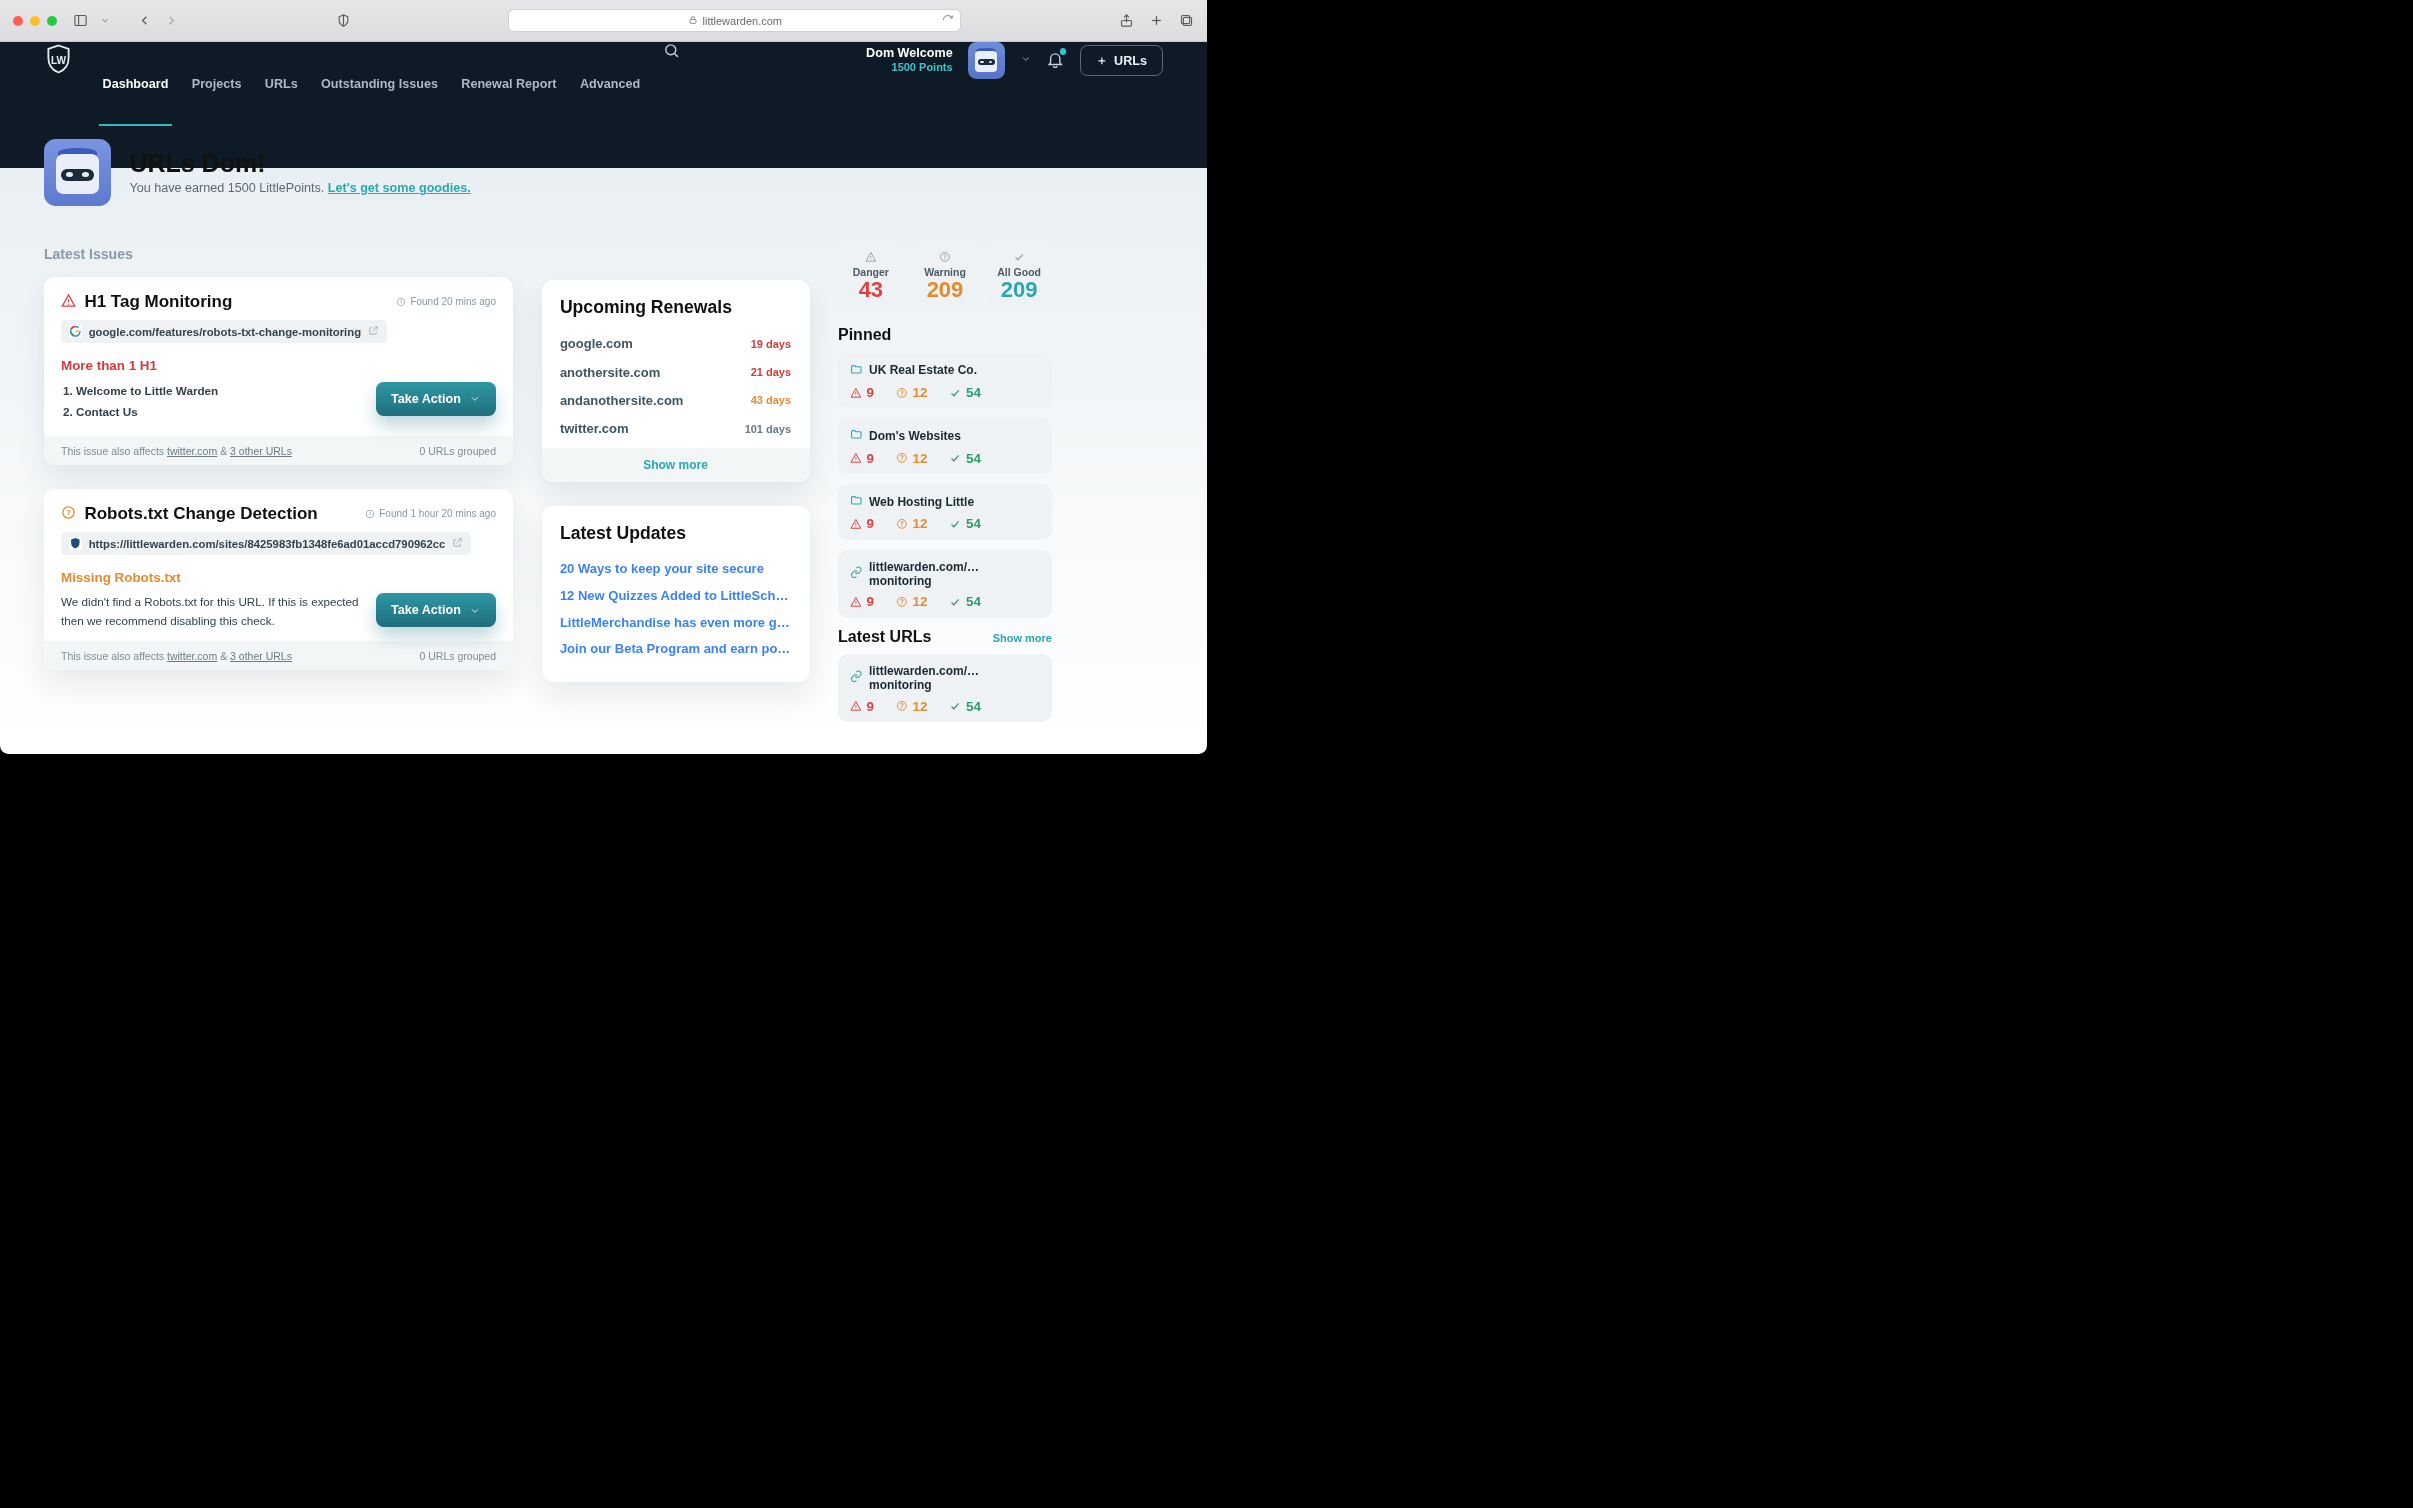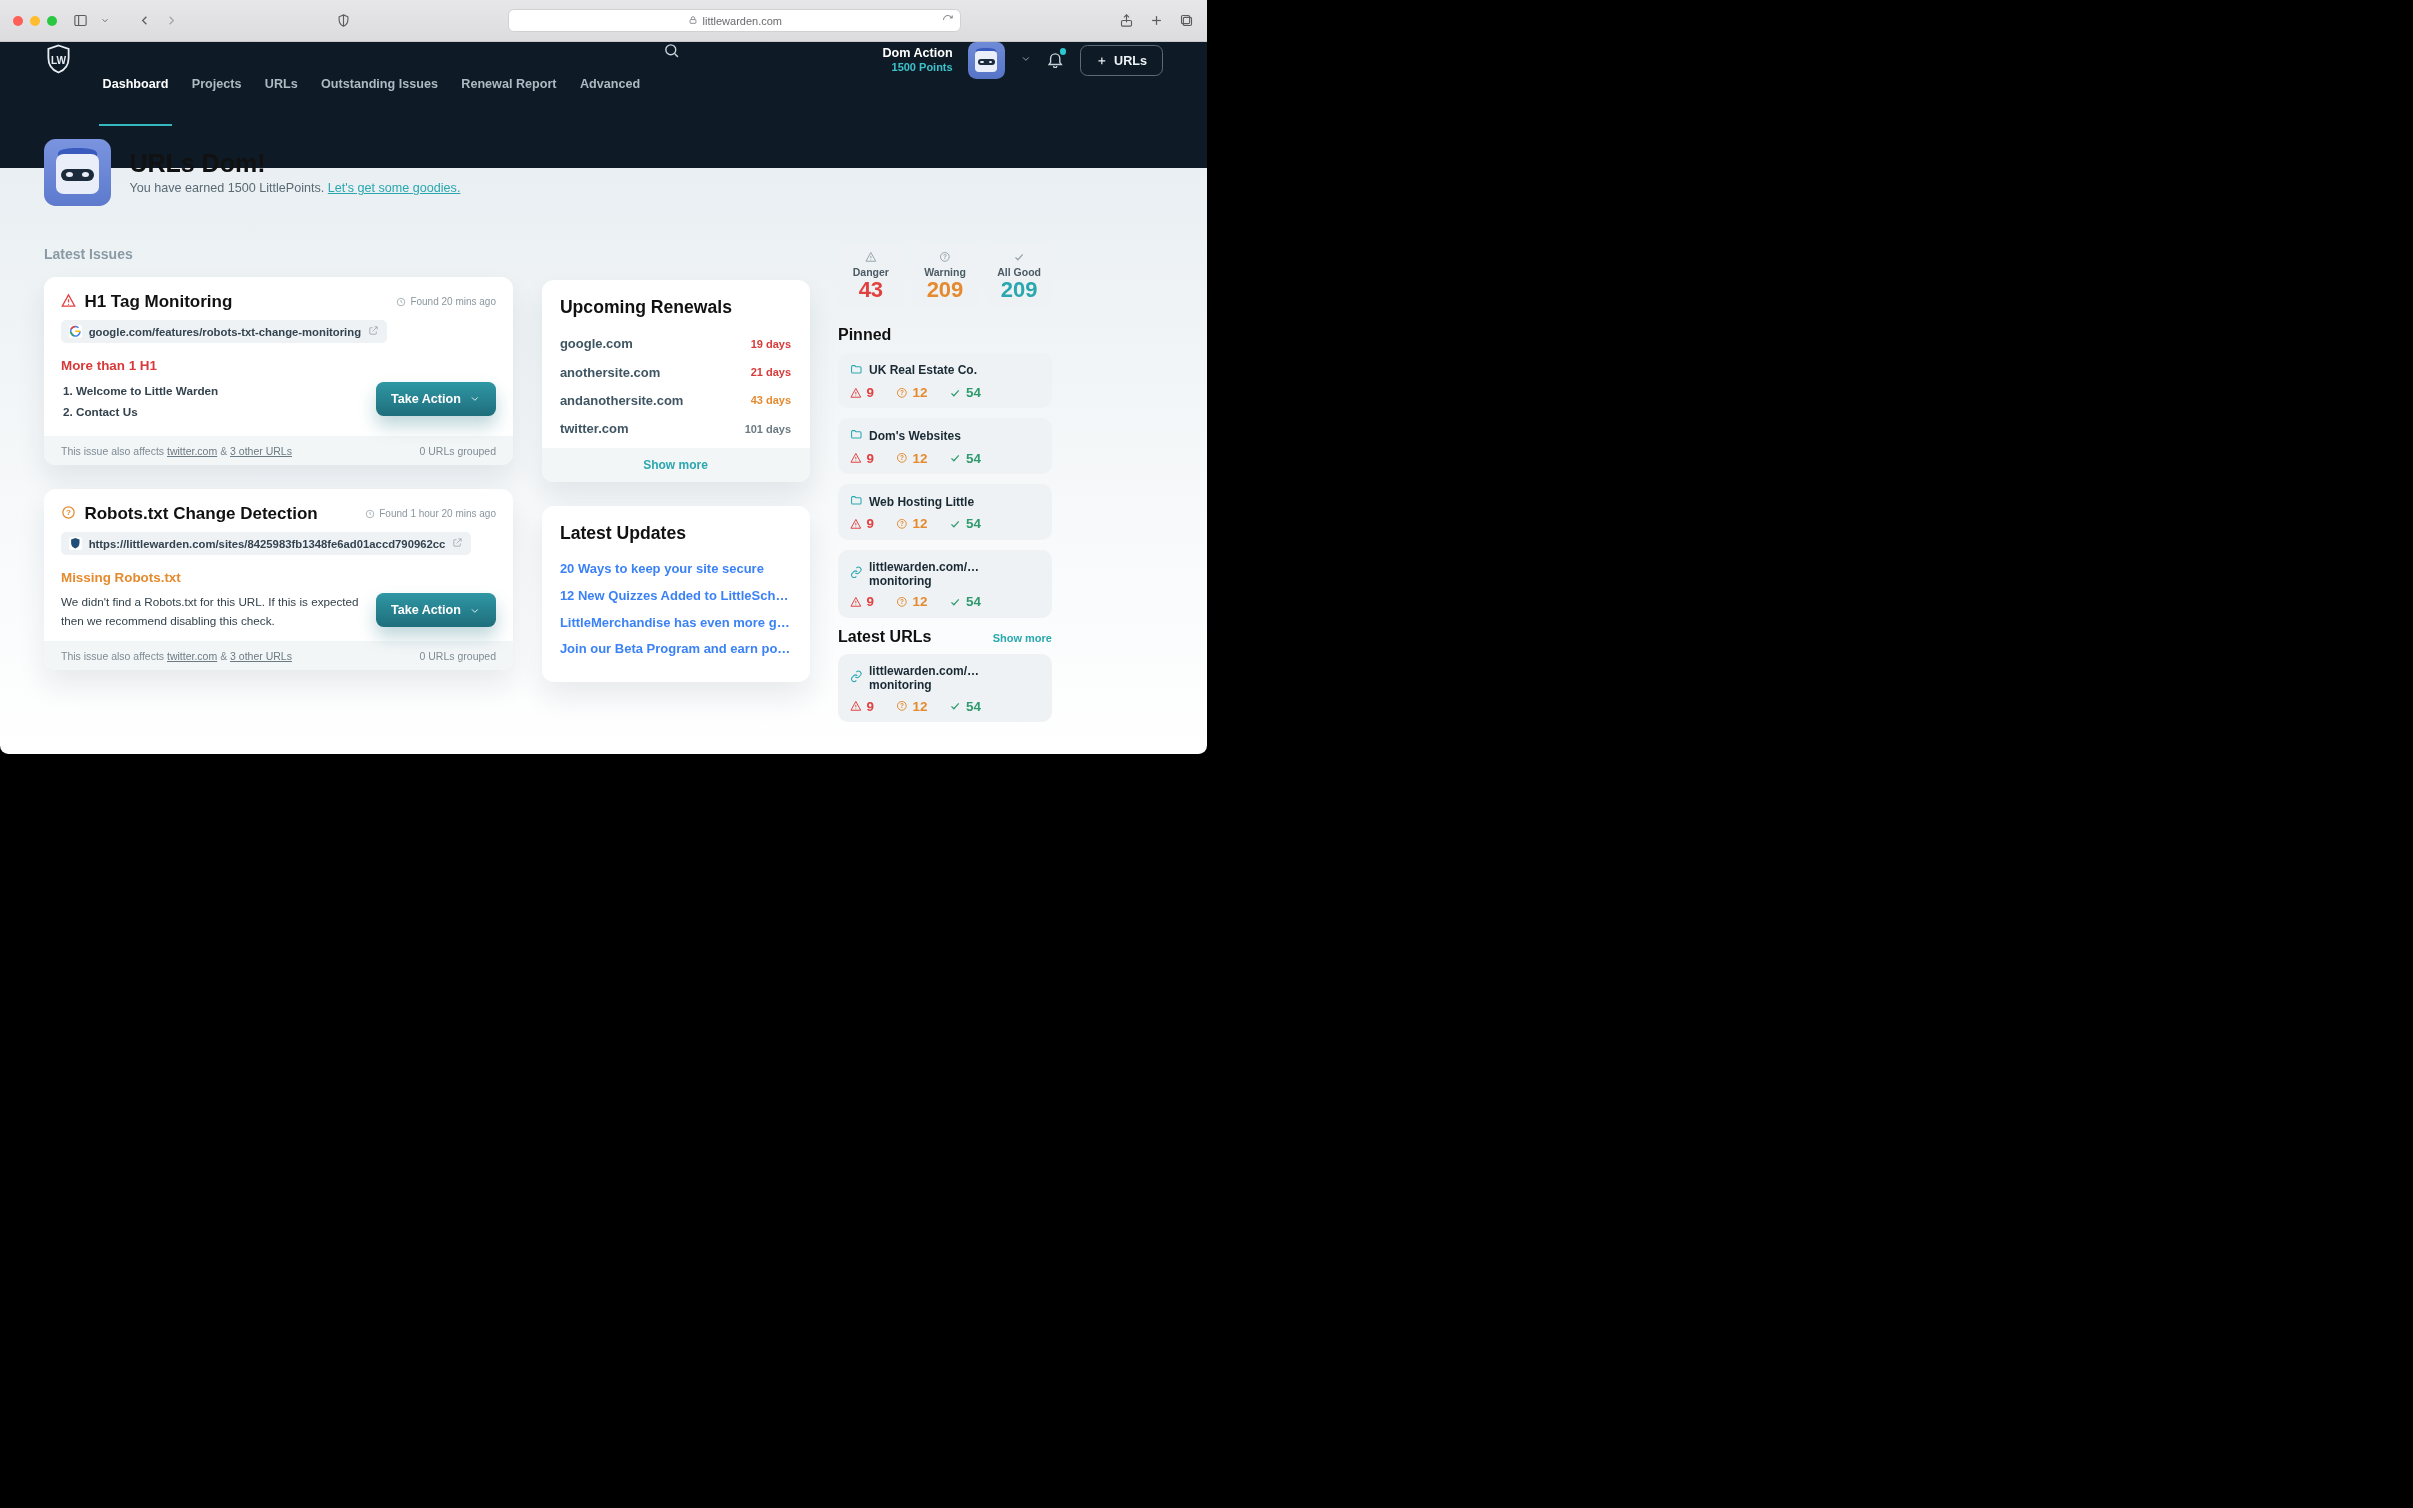"Dom Action" div.user-name { text: Action -> Welcome }
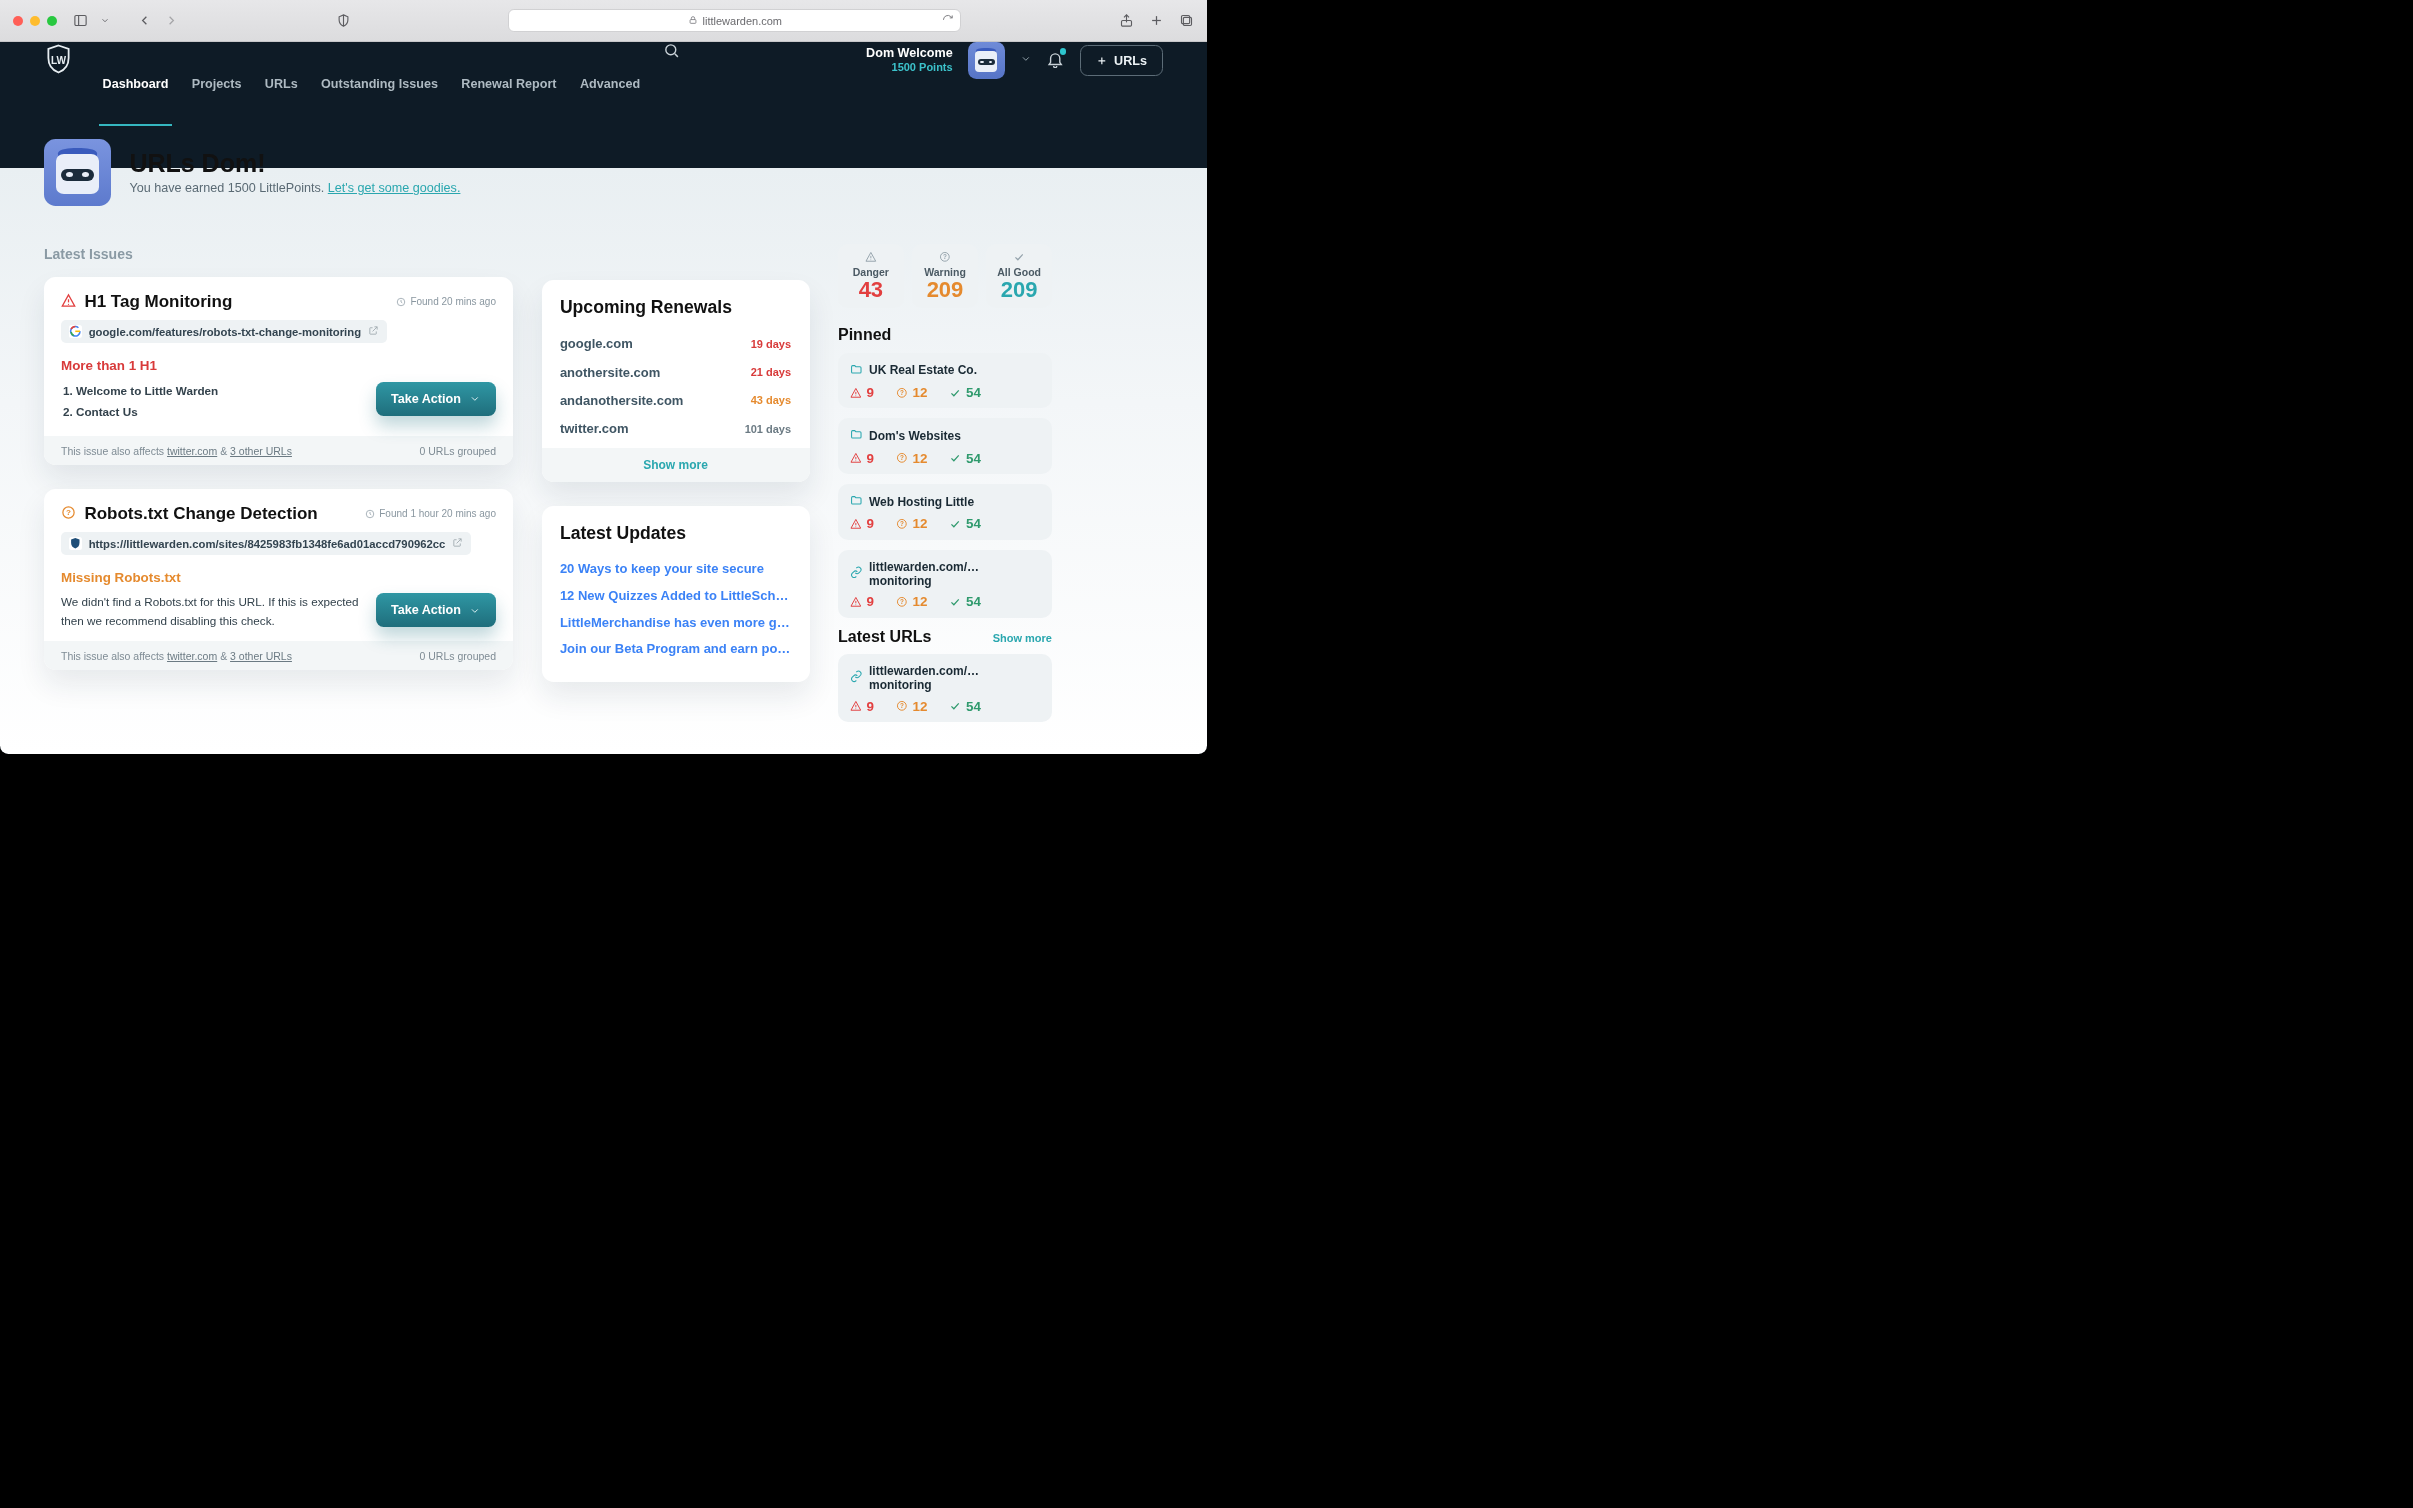"Let's get some goodies." .hero-link { font-weight: 400 -> 700 }
